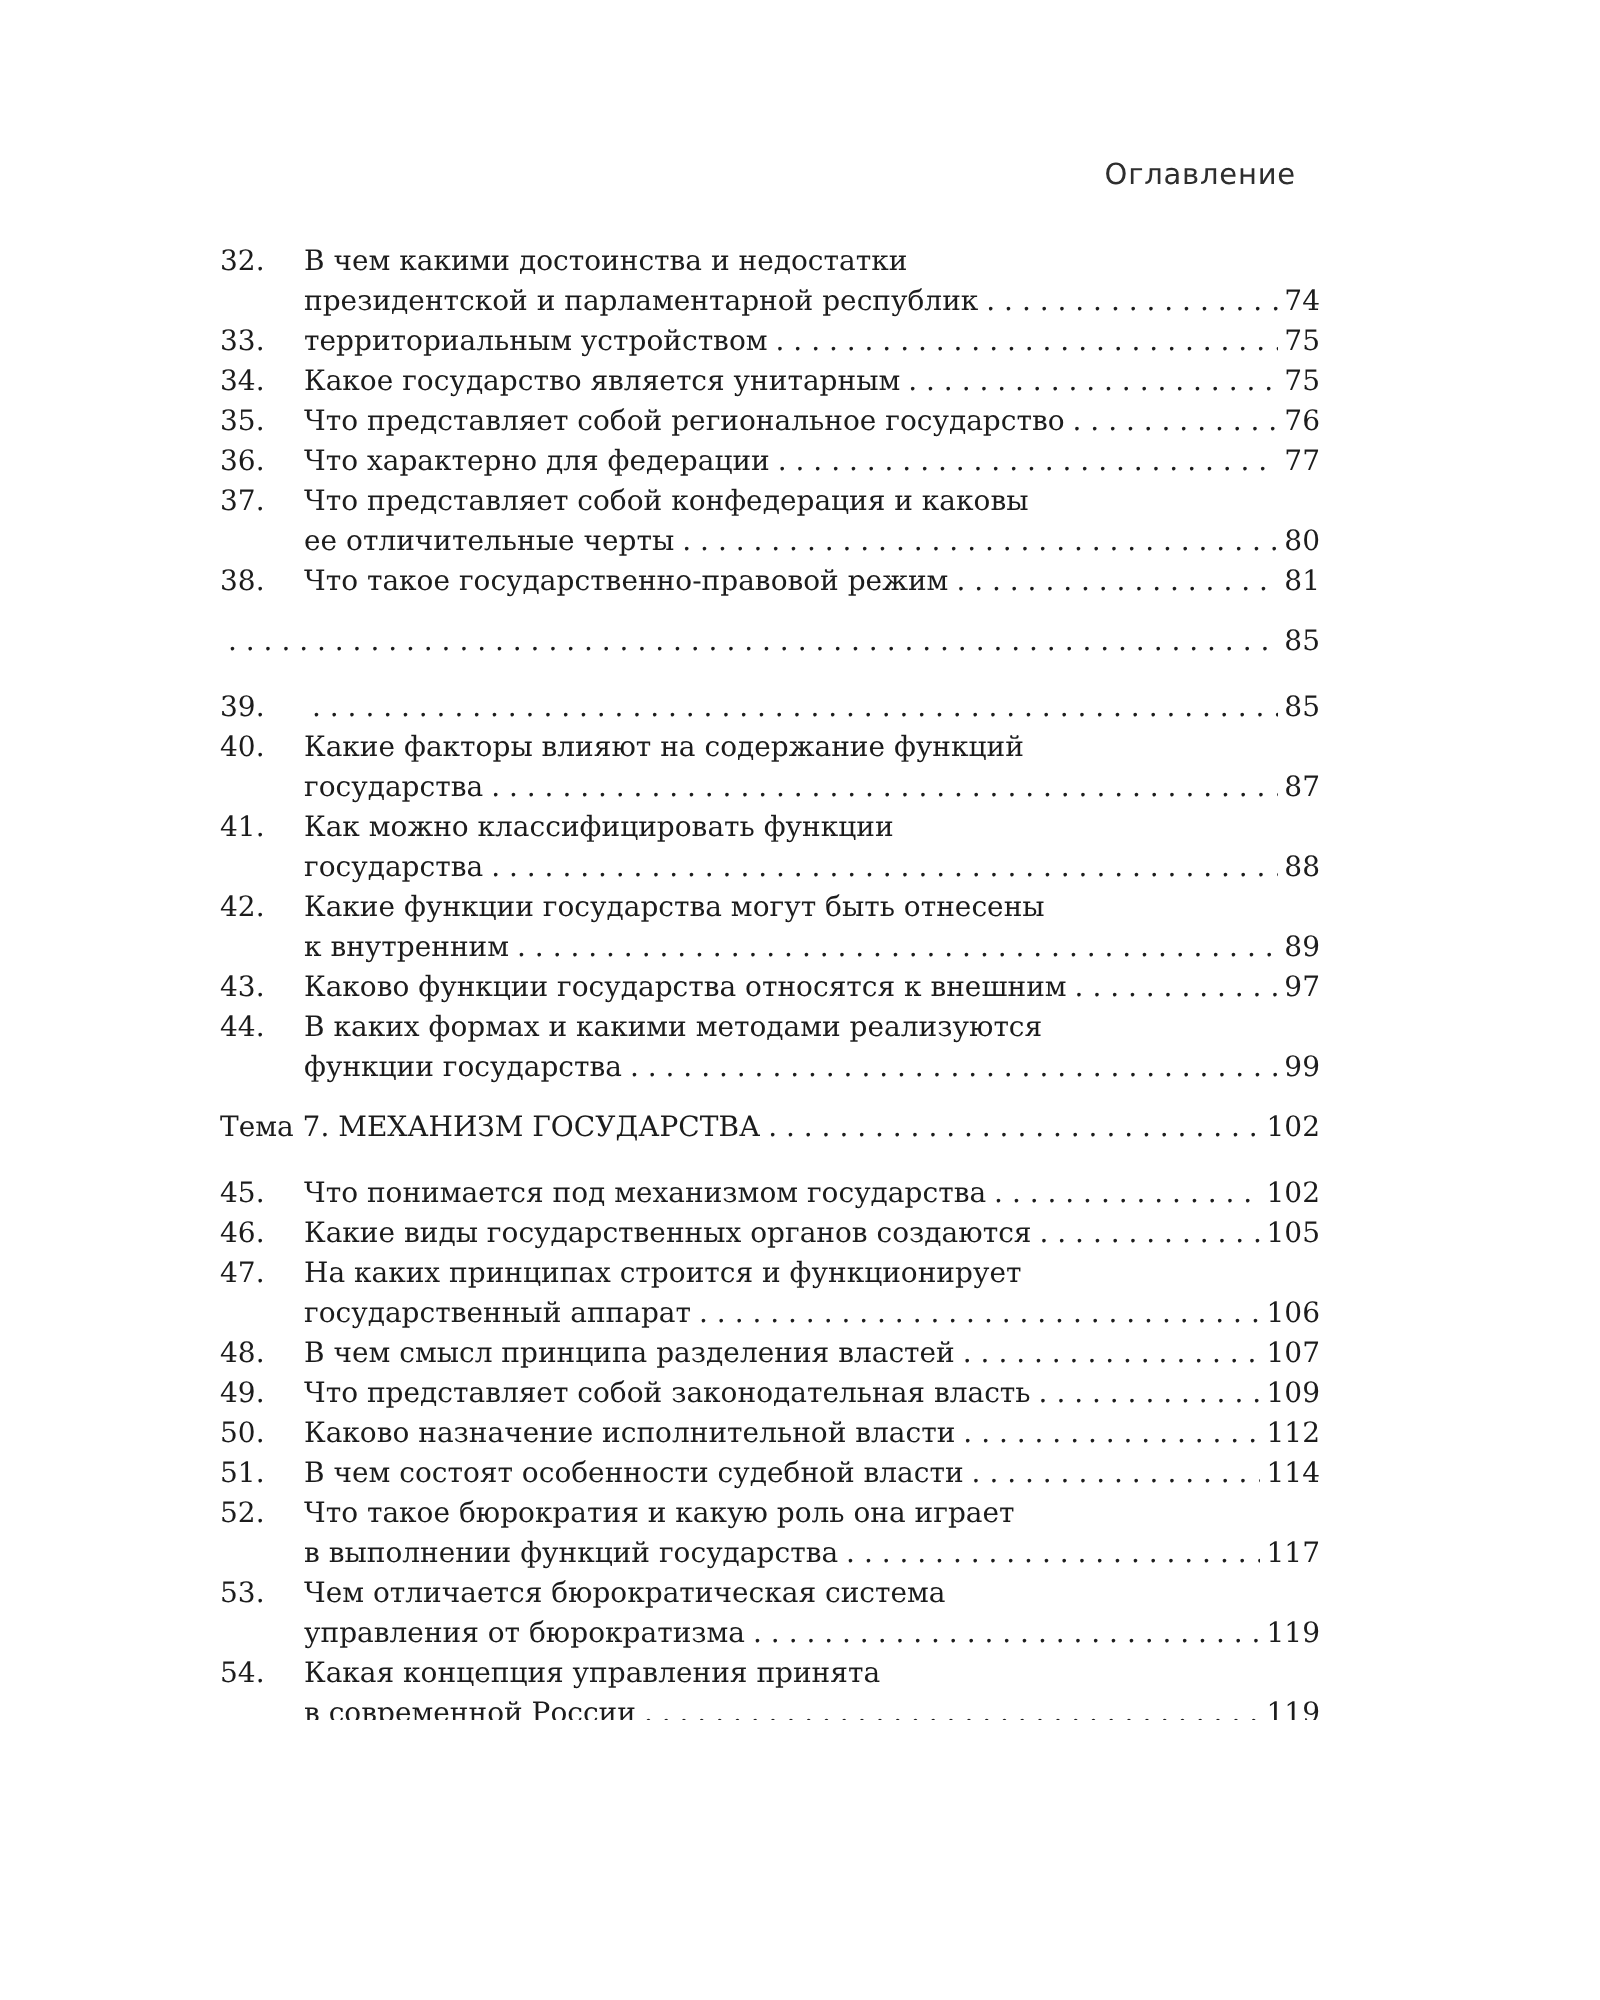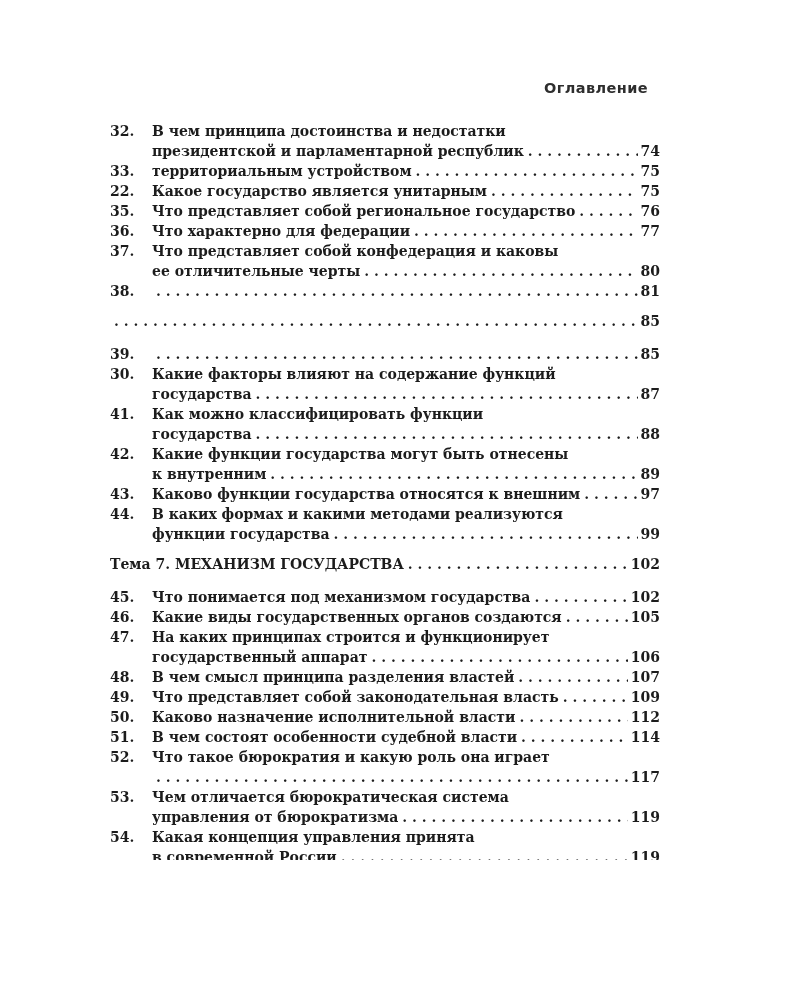"Оглавление" .page { font-weight: bold -> none }
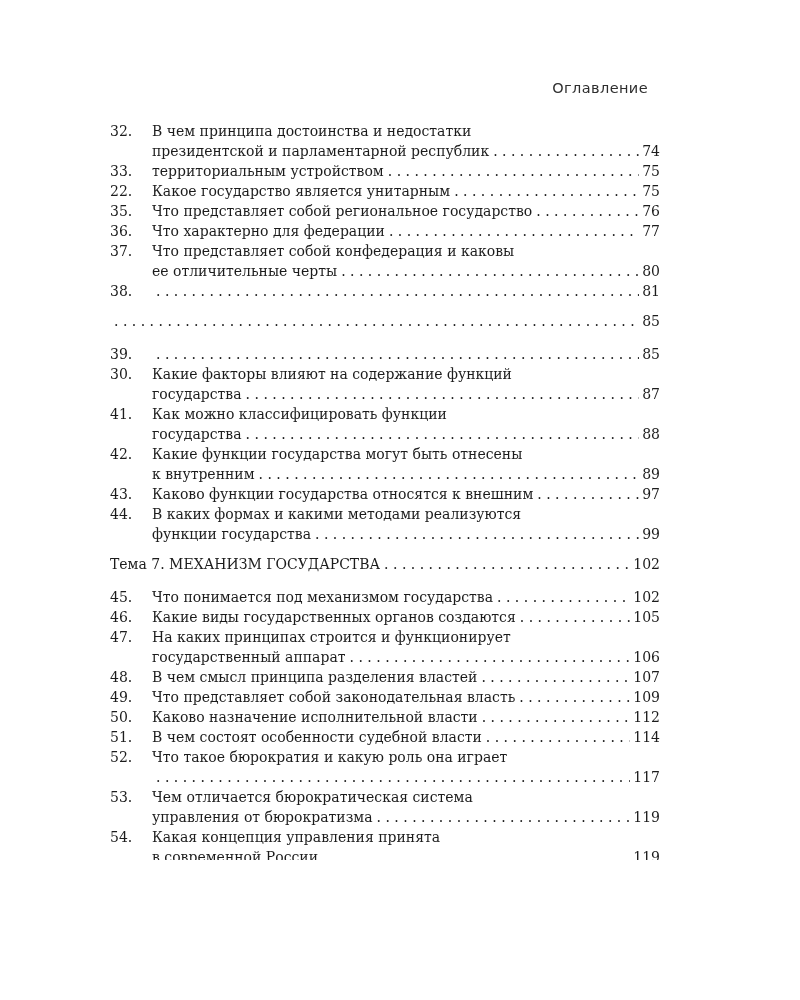"В чем принципа достоинства и" div.line { text: принципа -> какими }
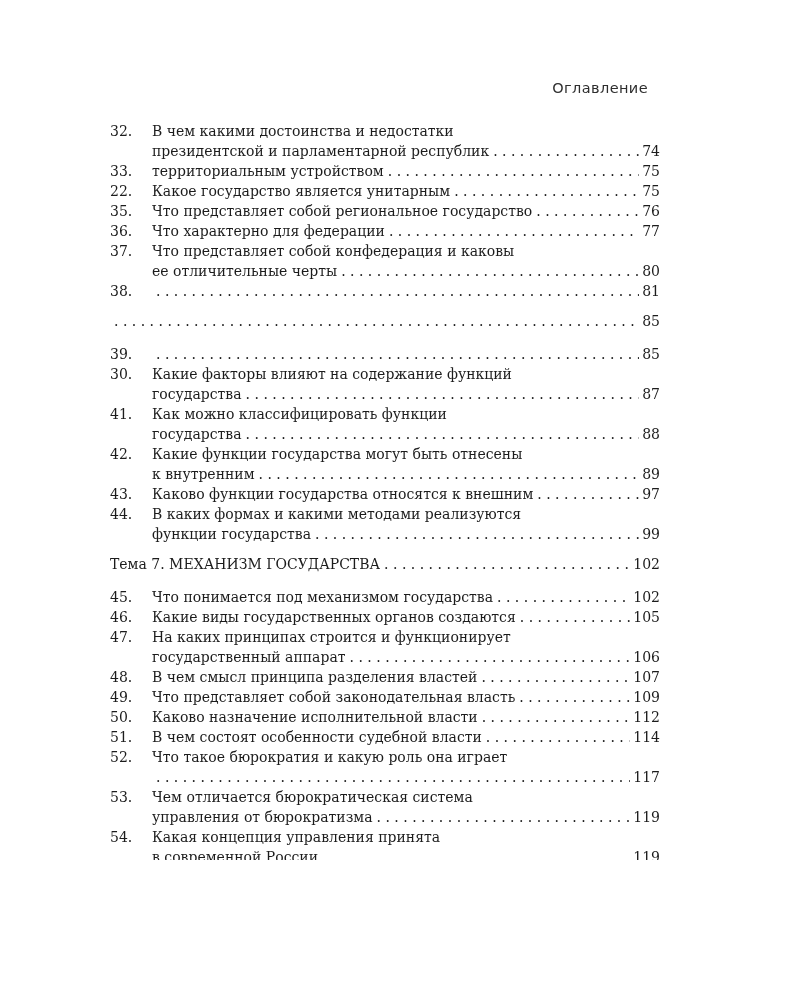"22." span.num { text: 22 -> 34 }
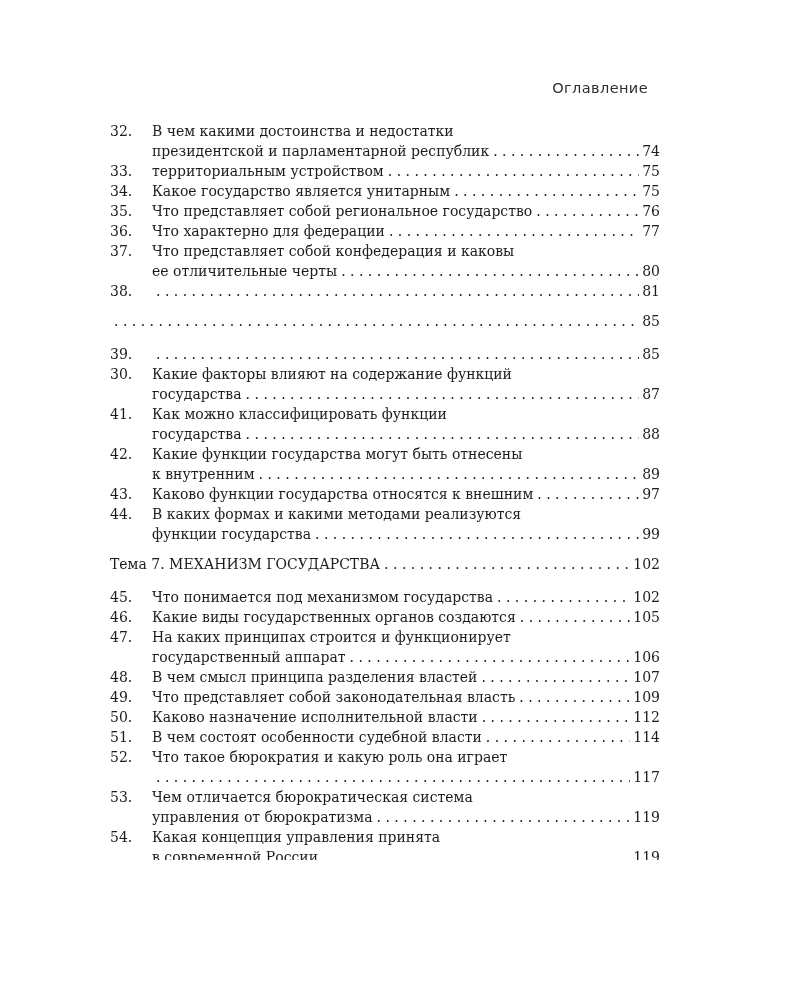"Что такое государственно-правовой режим" span.txt { html: none -> <span>Что такое государственно-правовой режим</span> }
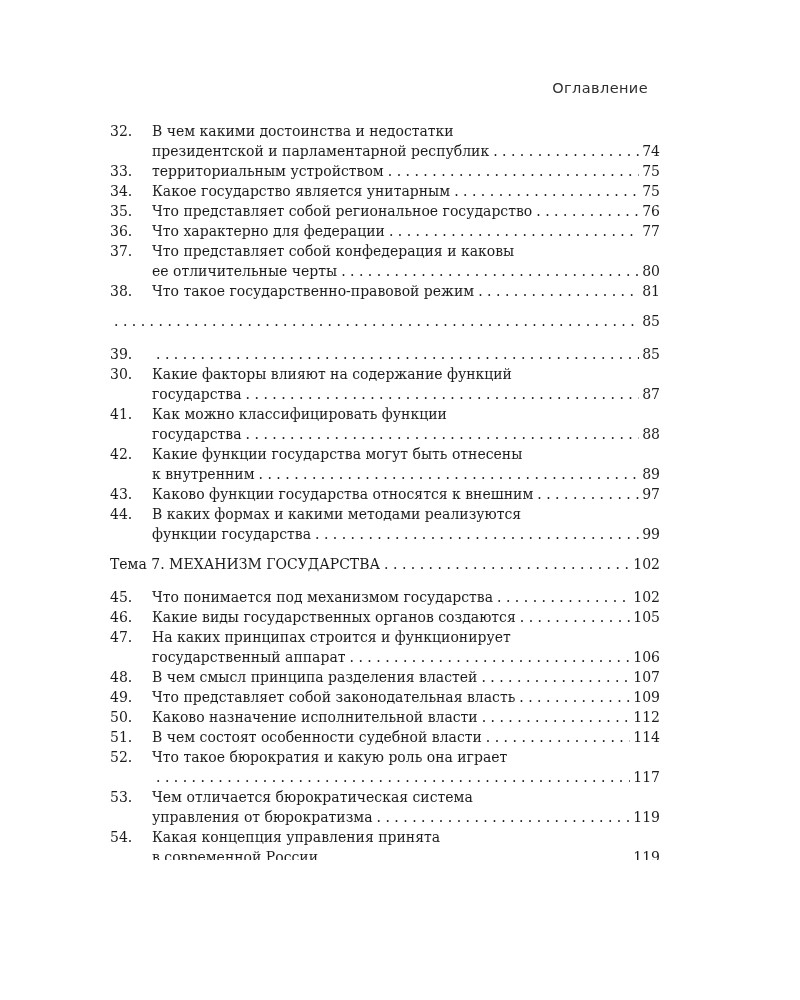"30." span.num { text: 30 -> 40 }
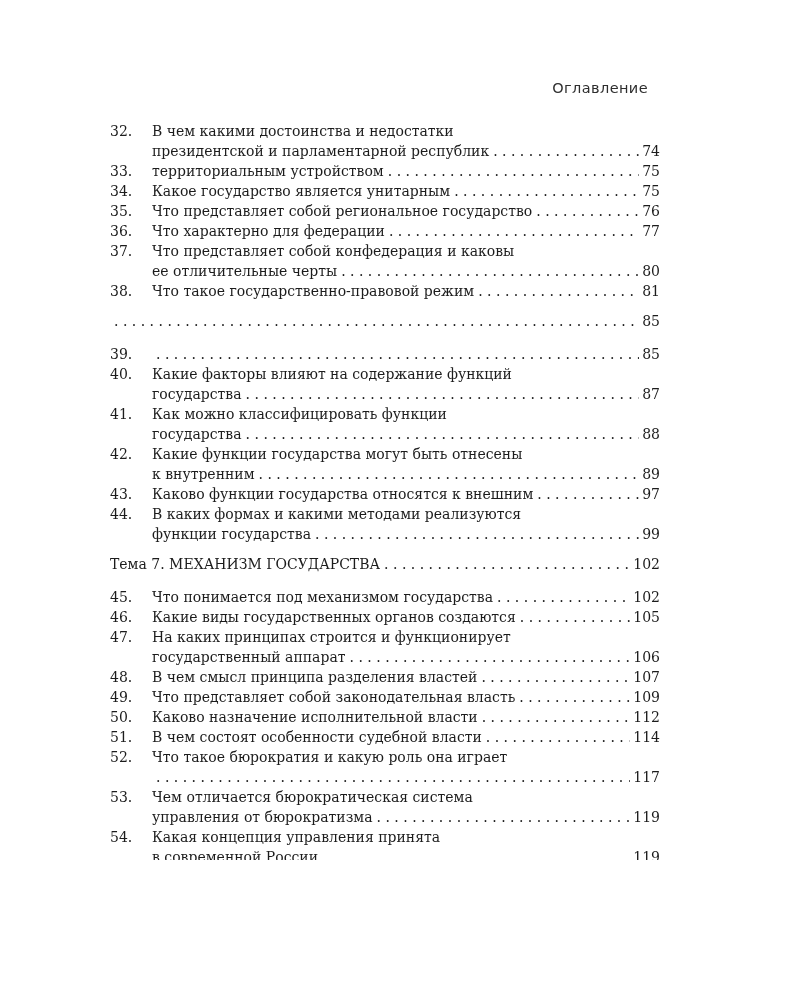"в выполнении функций государства" span.txt { html: none -> <span>в выполнении функций государства</span> }
